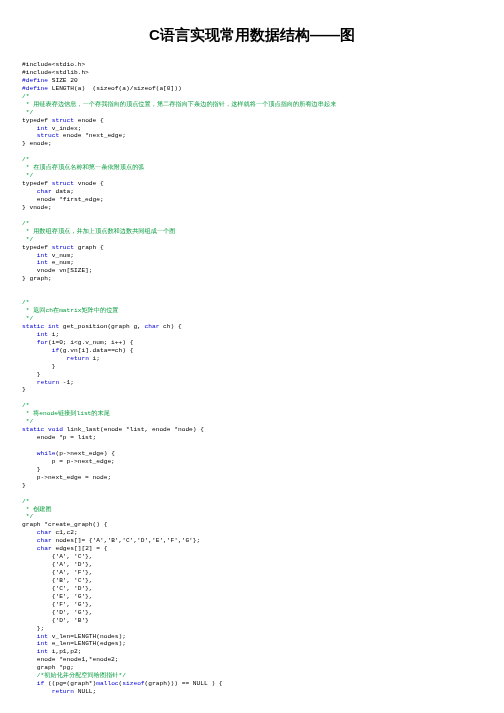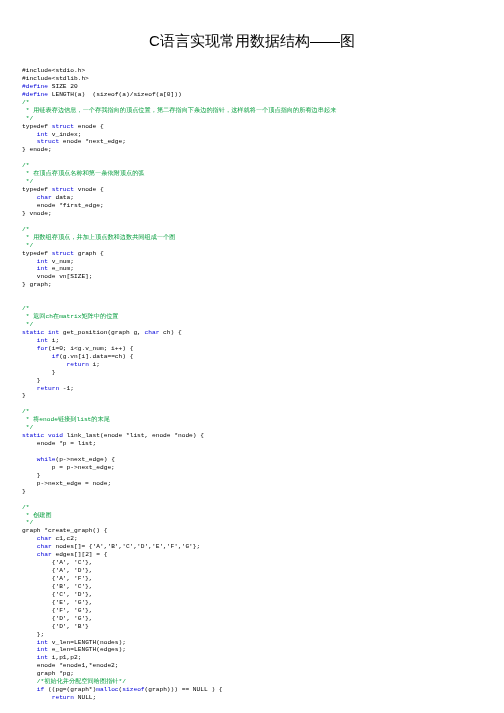"C语言实现常用数据结构——图" h1 { font-weight: normal -> bold; margin: 20px 0 16px 0 -> 14px 0 16px 0 }
